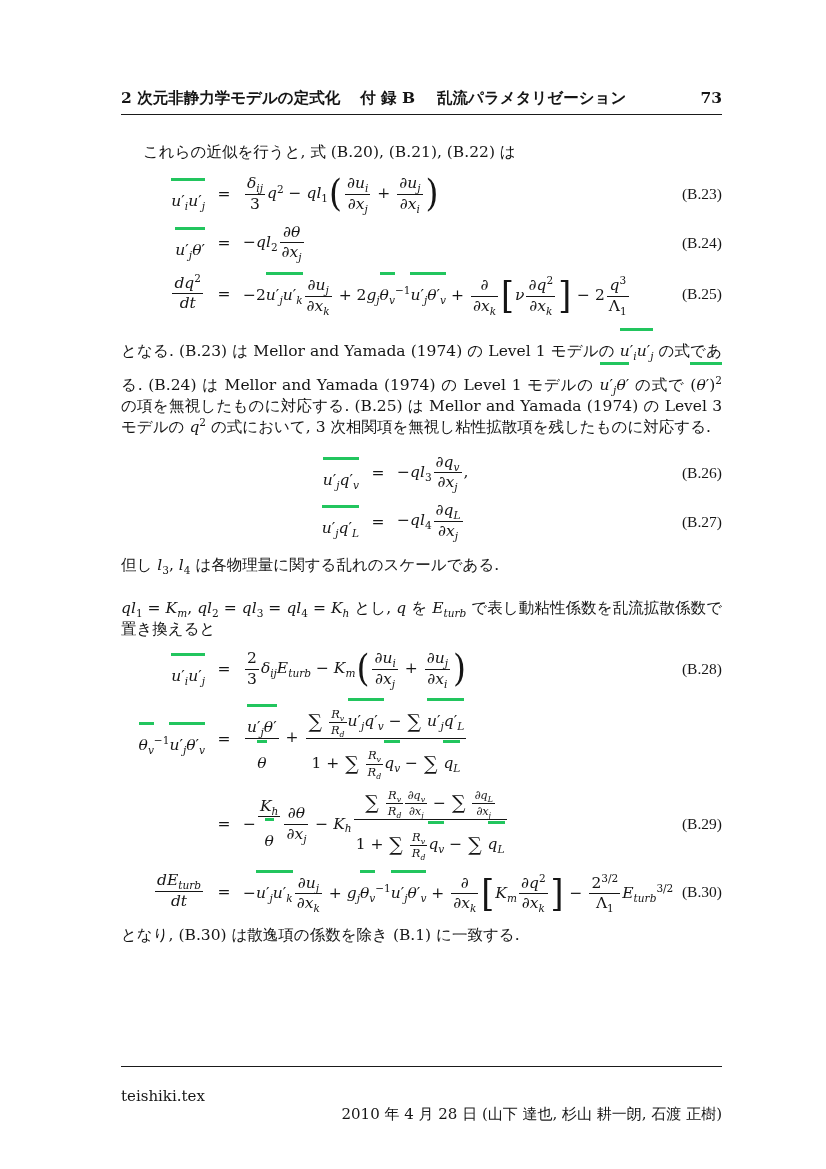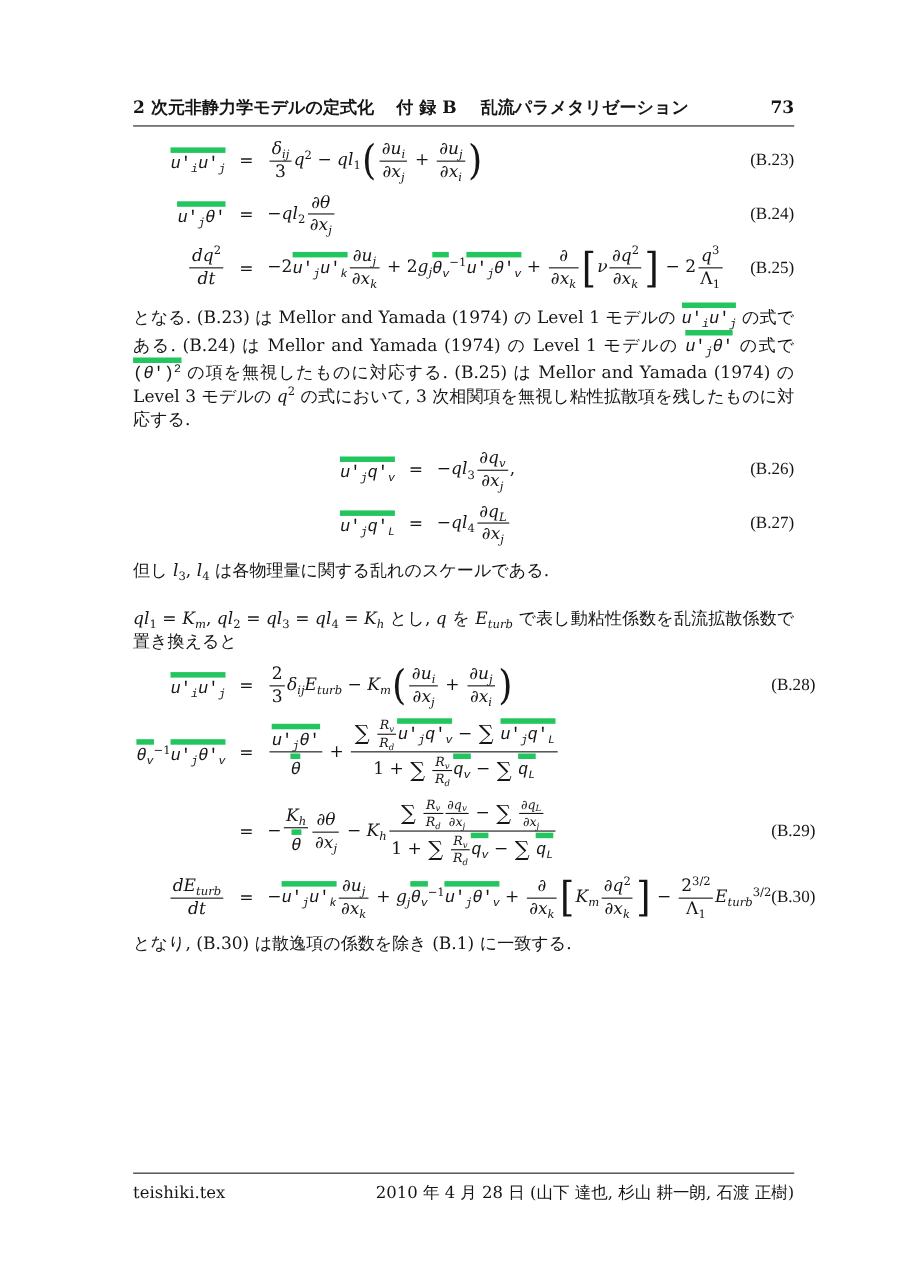"これらの近似を行うと, 式 (B.20), (B.21), (B.22)" p.para { html: none -> <p>これらの近似を行うと, 式 (B.20), (B.21), (B.22) は</p> }
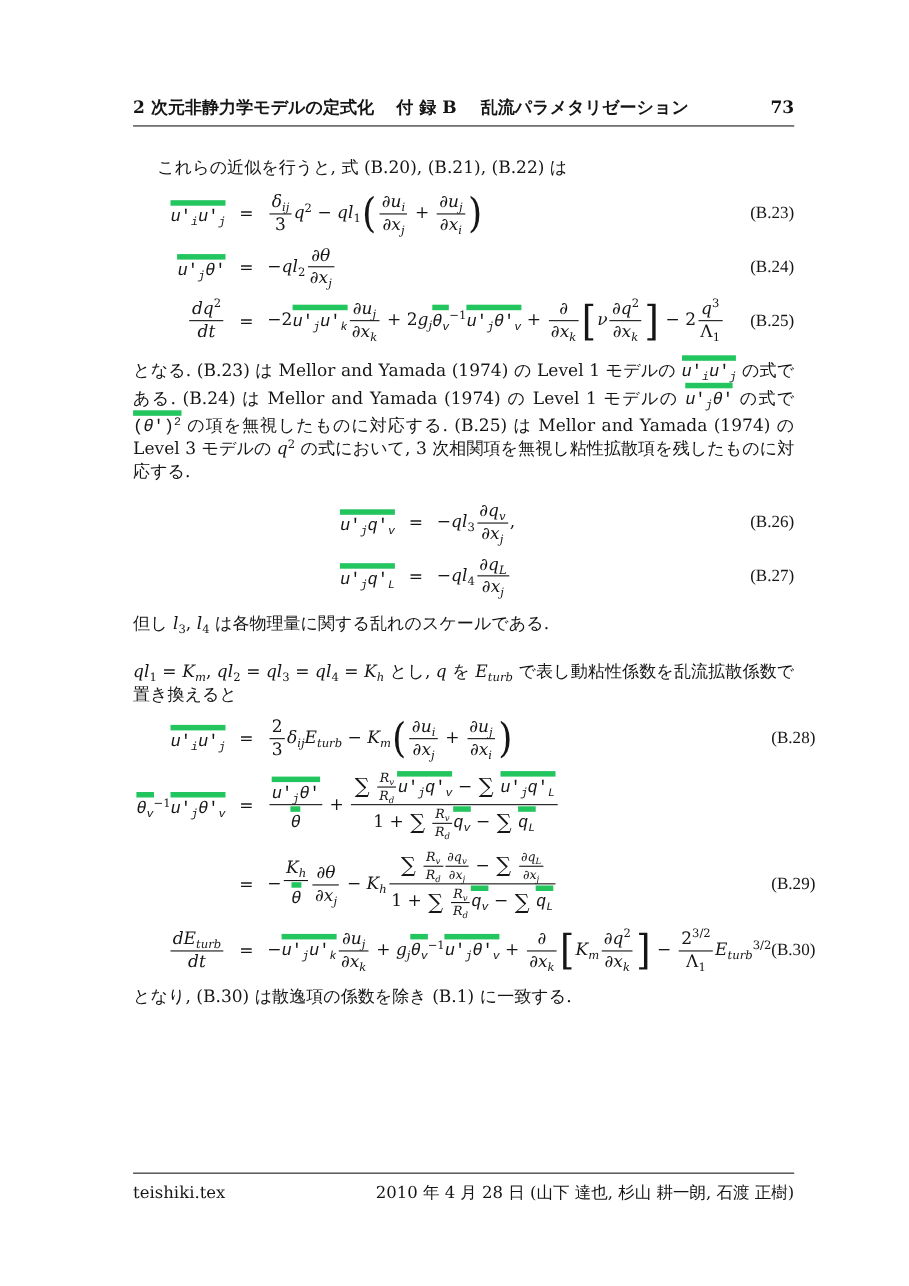"u′iu′j" .ol { border-top: 5px solid #22c55e -> 3px solid #22c55e; font-family: Liberation Mono, monospace -> none; padding-top: 1px -> 11px }
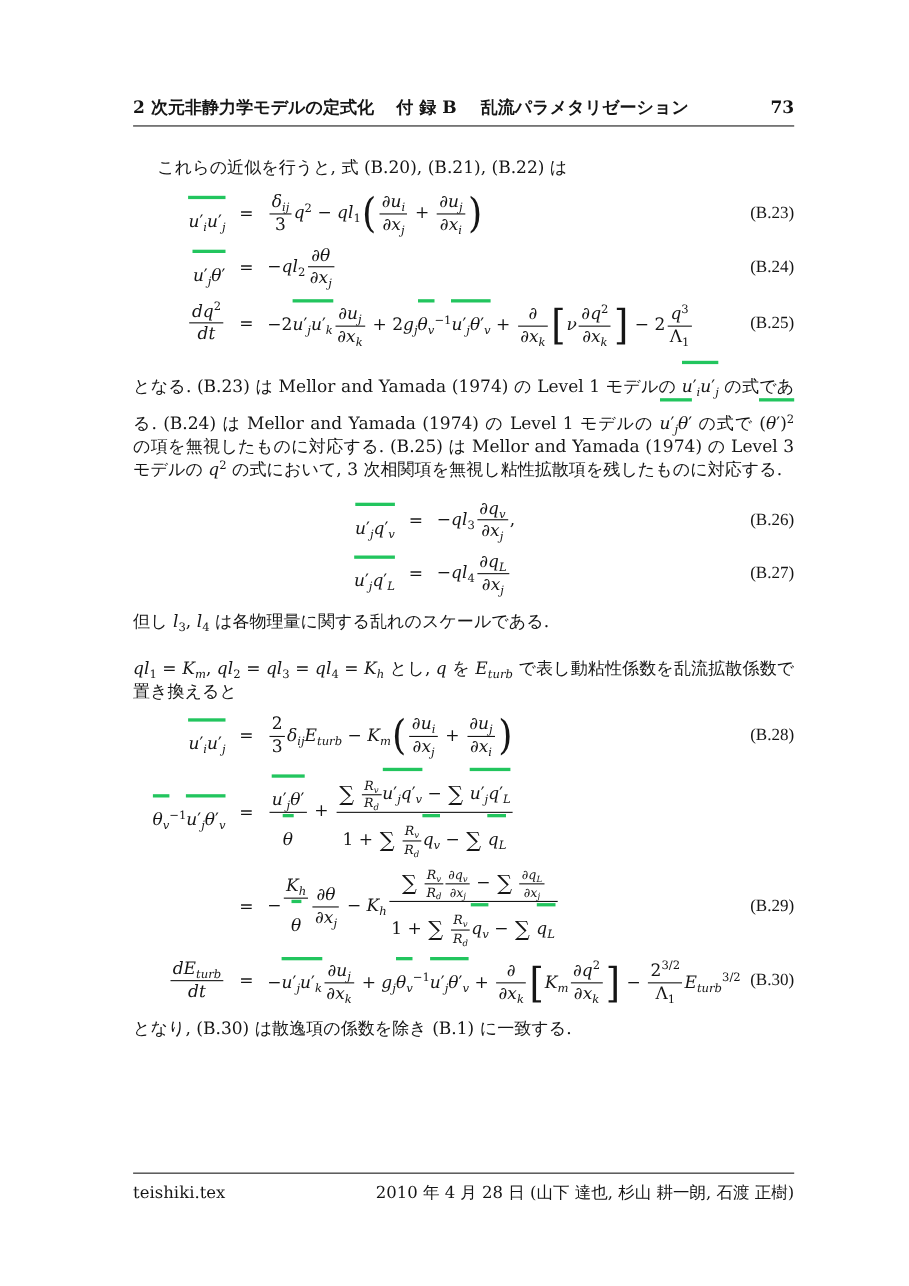"teishiki.tex" .pgfoot { flex-direction: none -> column; padding-top: 8px -> 20px }
